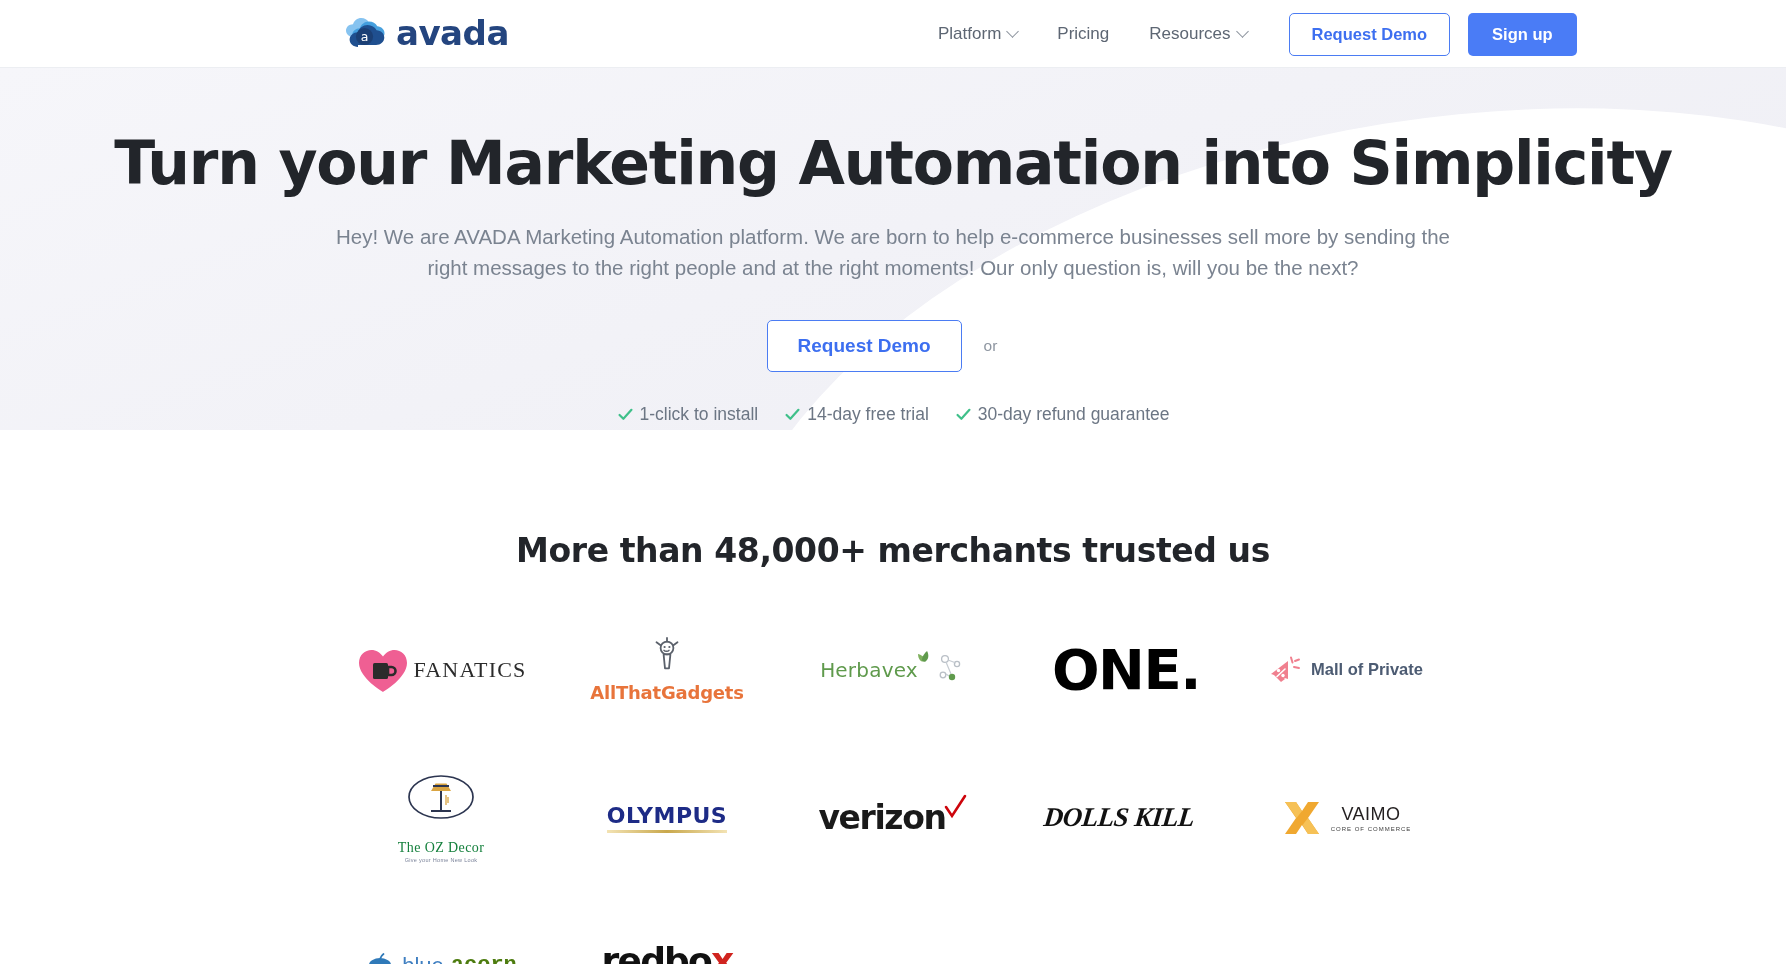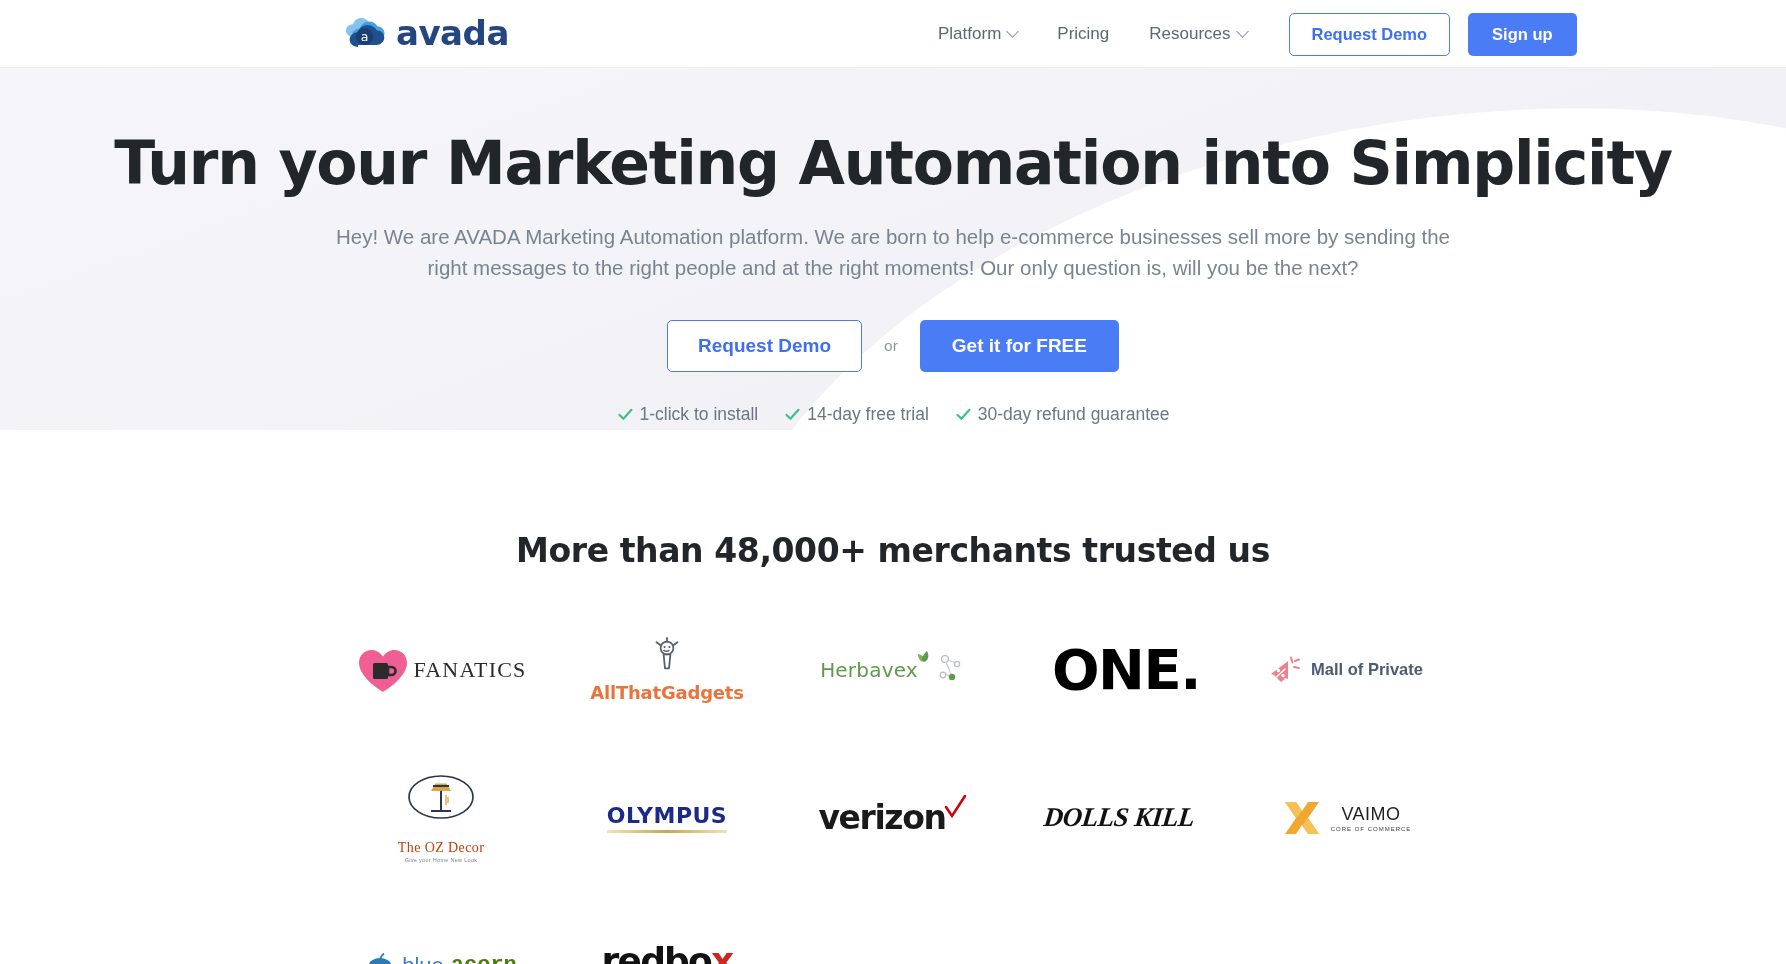"Get it for FREE" button.btn { html: <button>Get it for FREE</button> -> none }
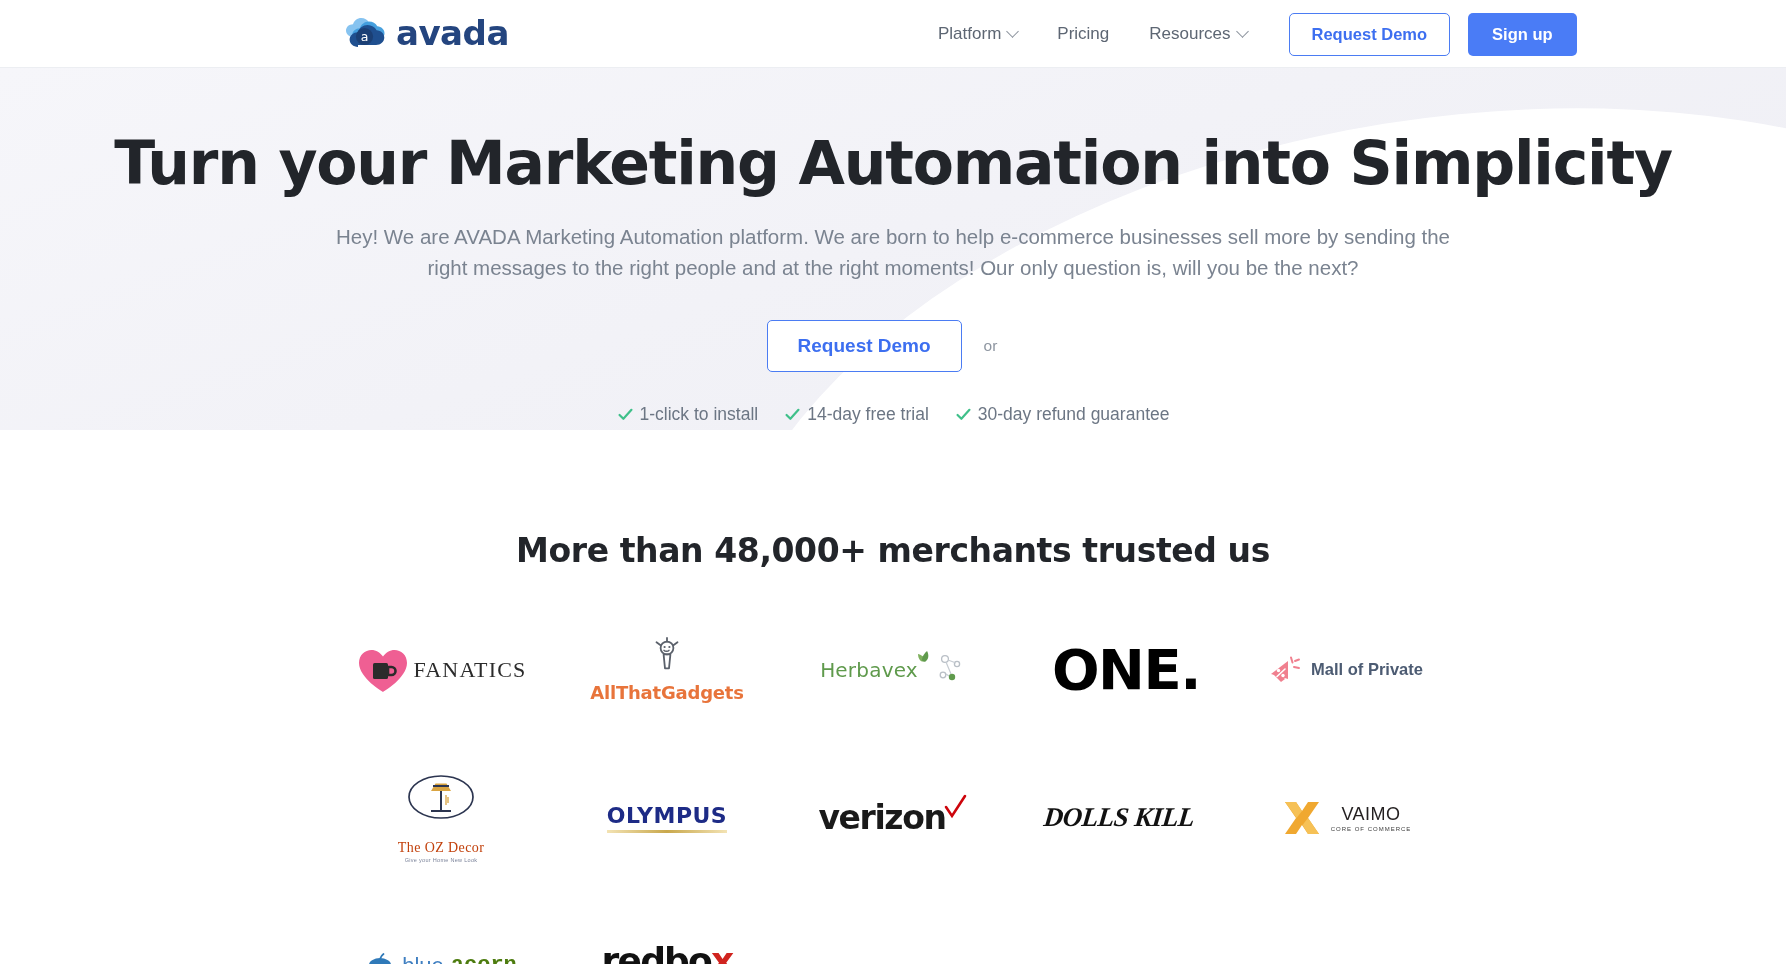"The OZ Decor" .lg-oz .word { color: #c2410c -> #15803d }
